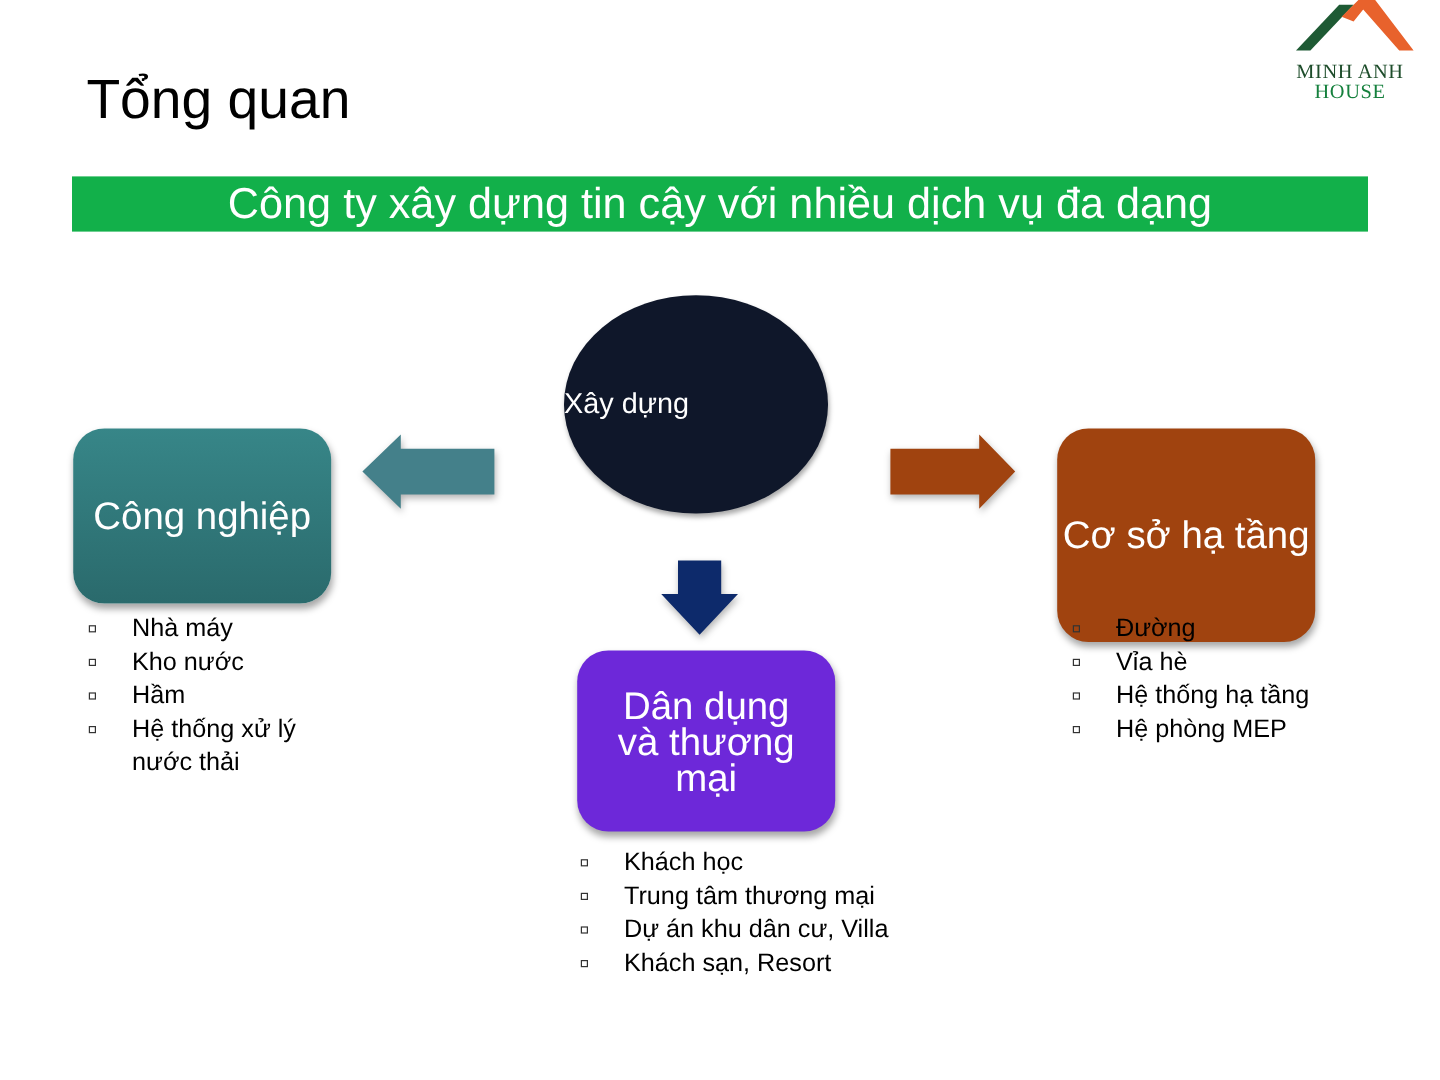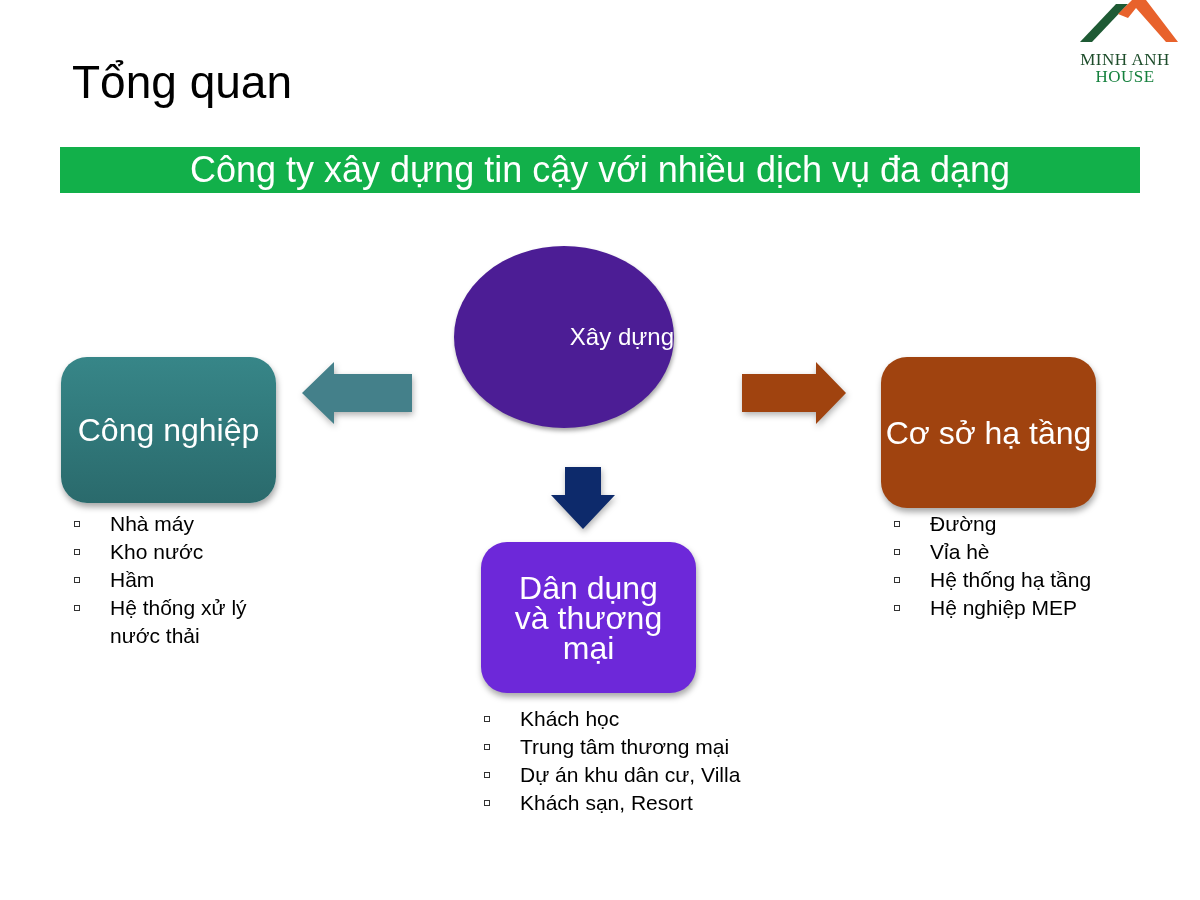"Xây dựng" .ellipse { background: #4c1d95 -> #0f172a; justify-content: flex-end -> flex-start; left: 454px -> 470px }
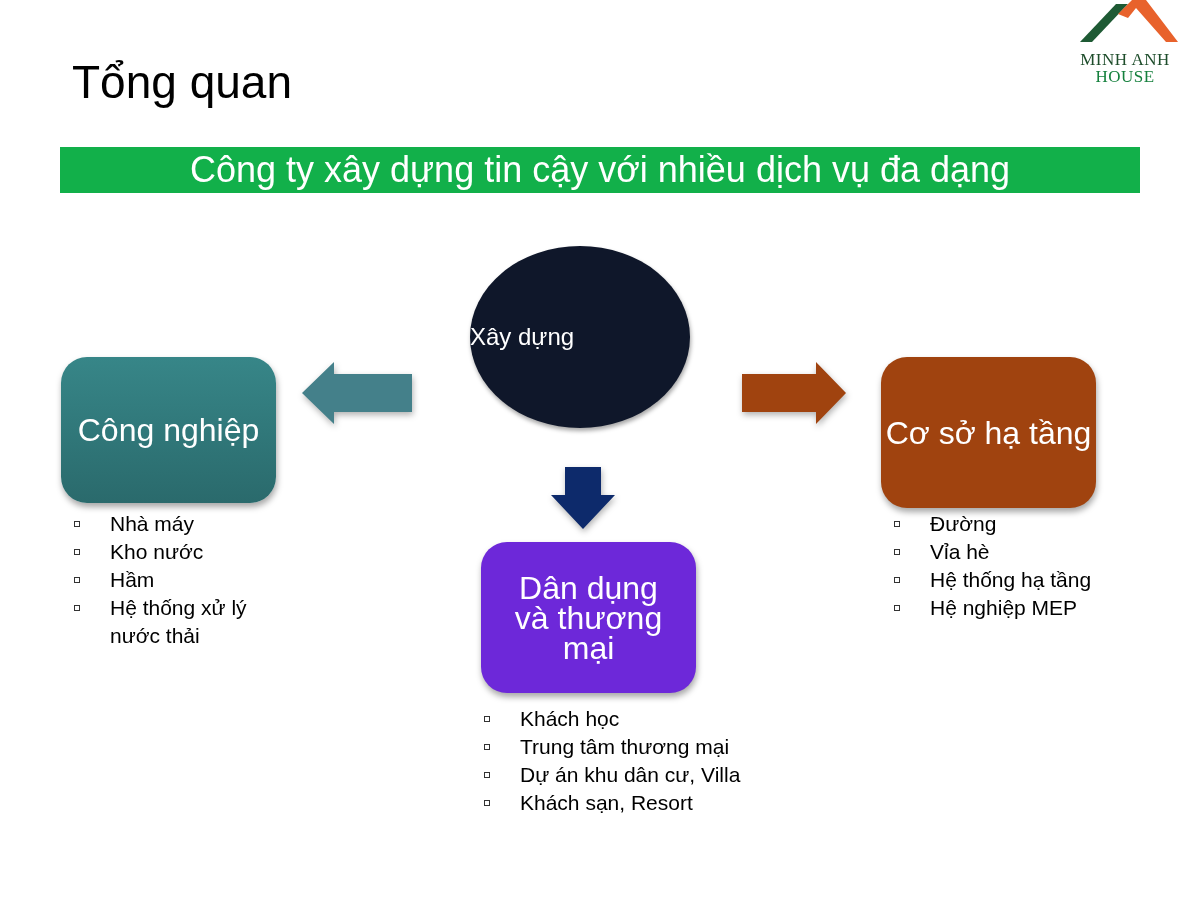"Cơ sở hạ tầng" .box-right { height: 151px -> 178px }
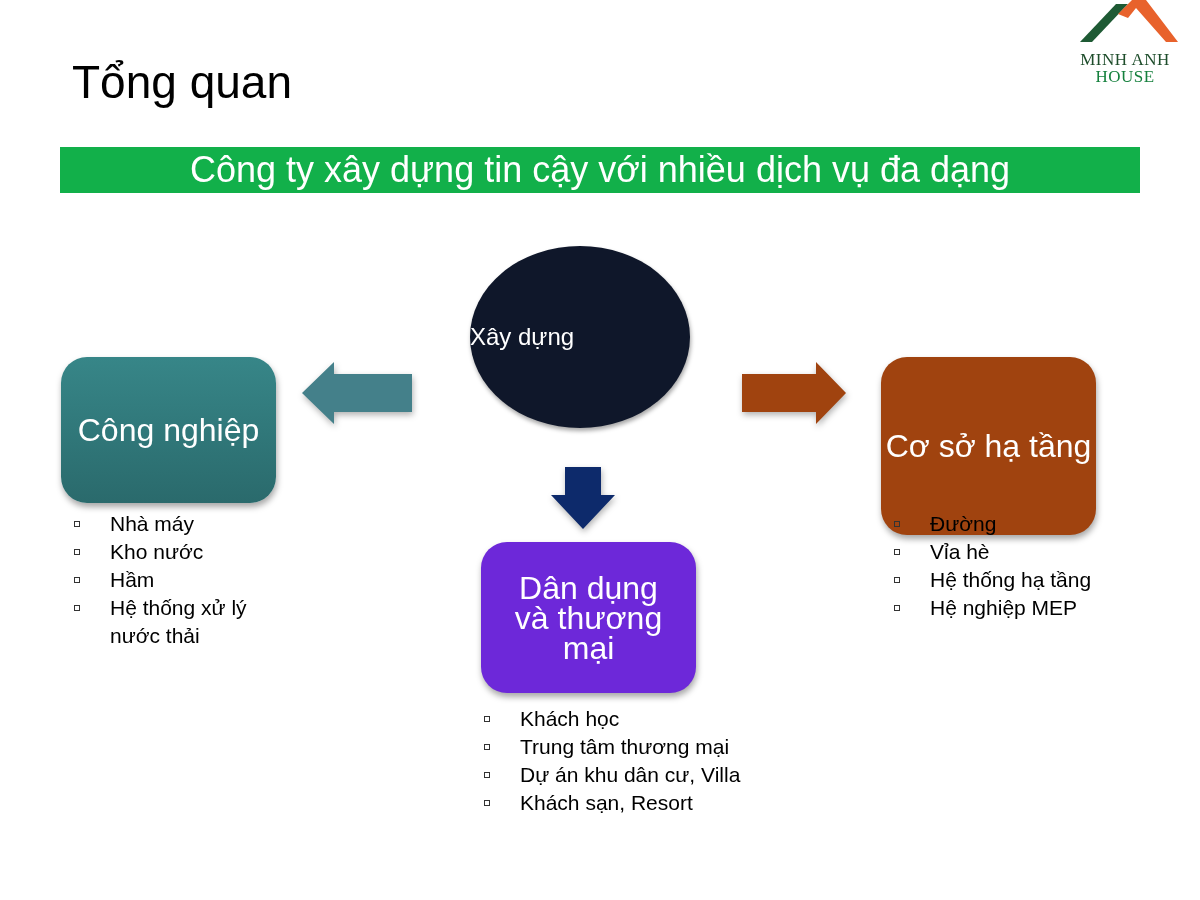"Hệ nghiệp MEP" span { text: nghiệp -> phòng }
